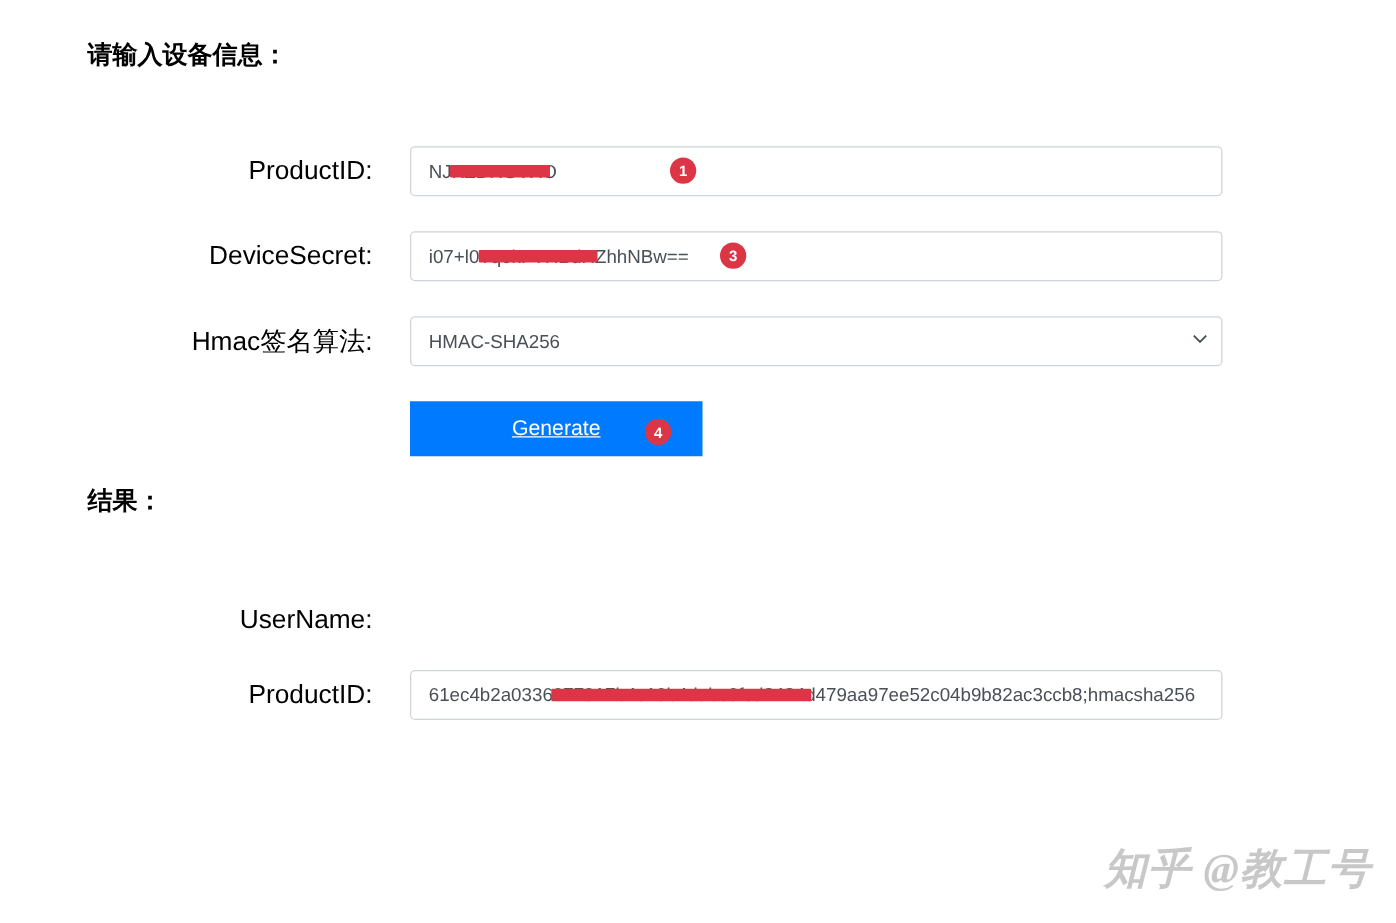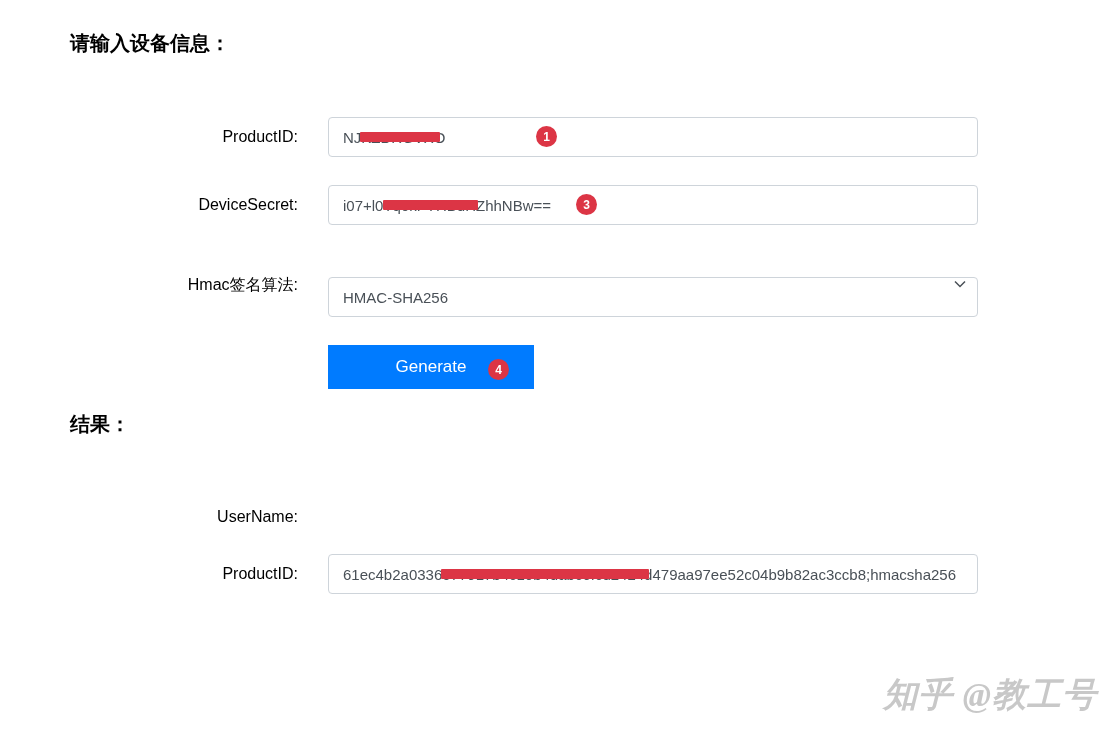"ProductID:" .form-label { font-size: 16px -> 21px }
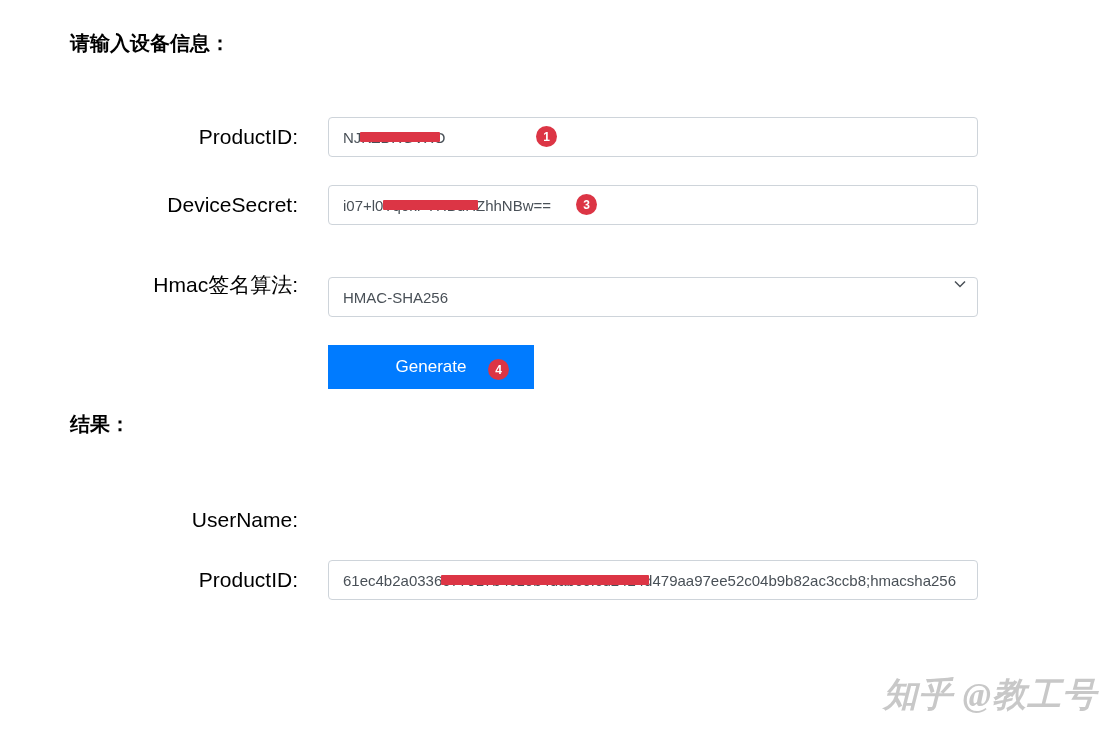"HMAC-SHA256" .select-input { margin-top: 24px -> none }
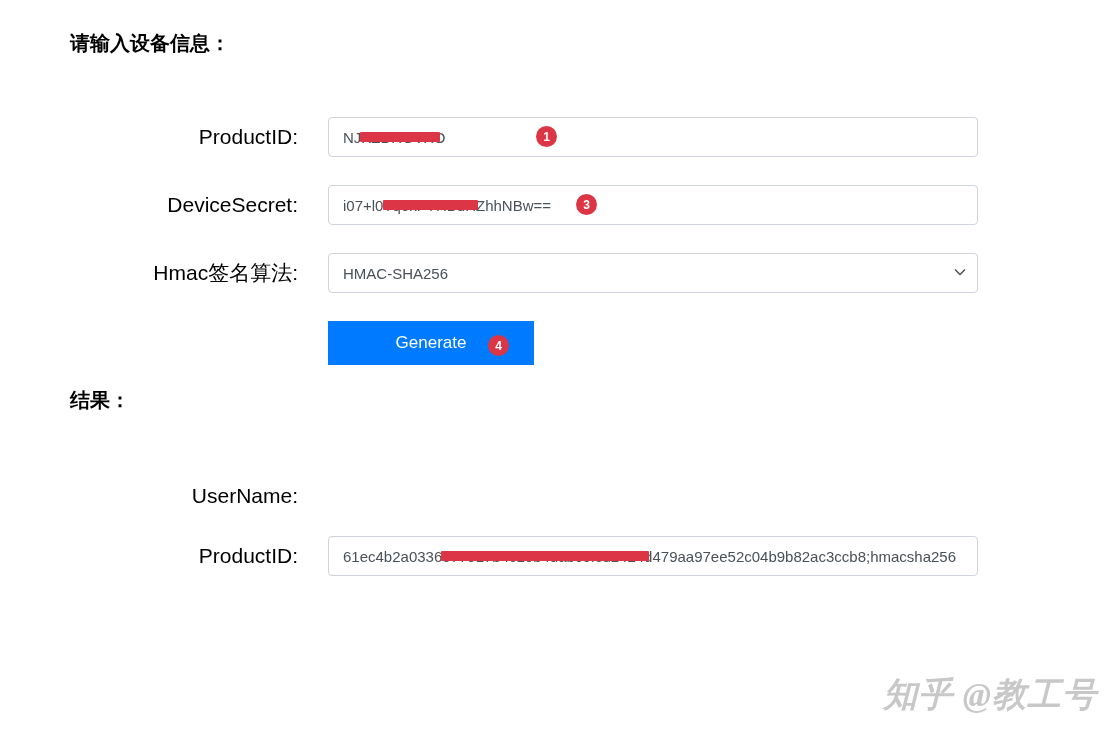"Generate" .btn { text-decoration: none -> underline; width: 206px -> 234px }
